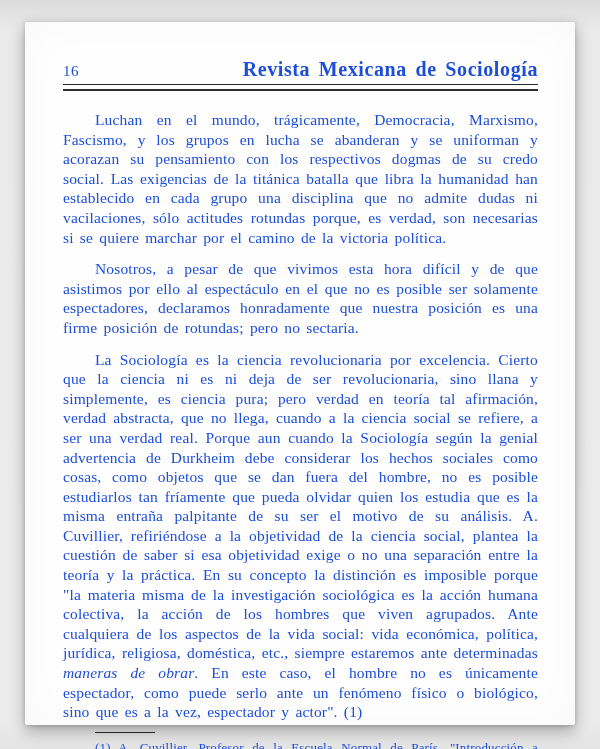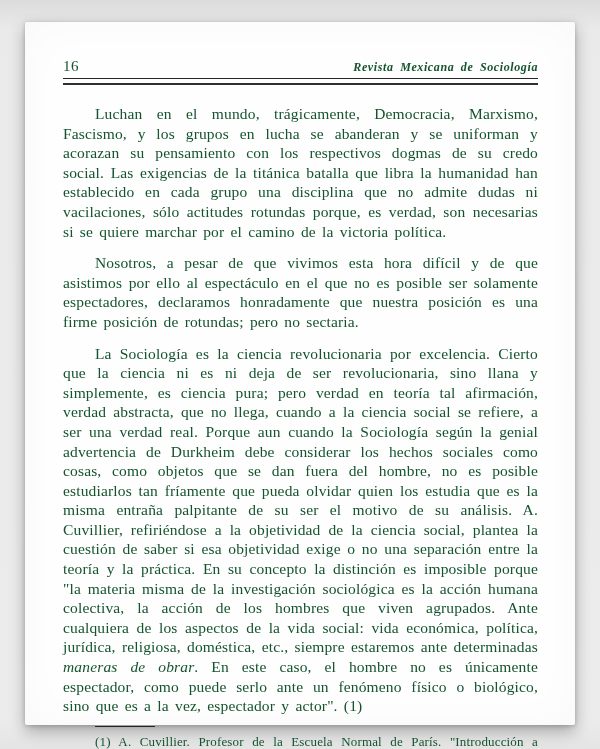"16" .sheet { color: #14532d -> #1d4ed8 }
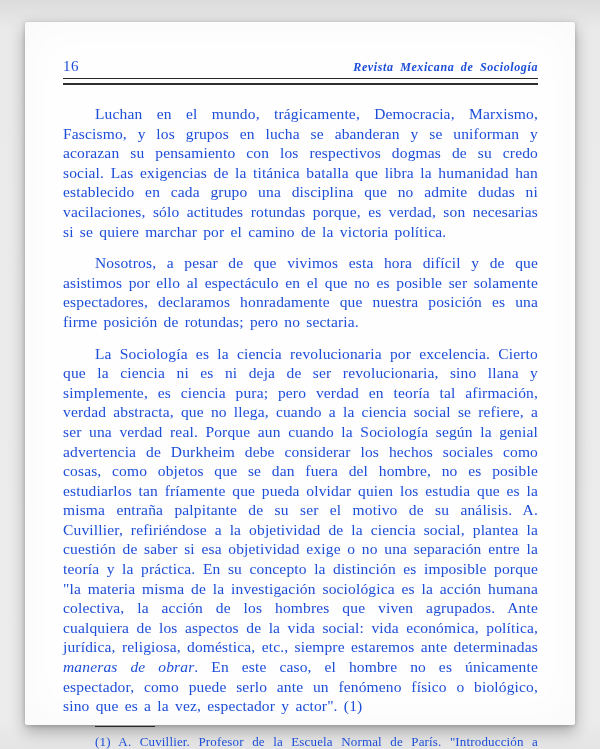"Revista Mexicana de Sociología" .journal-title { font-size: 12px -> 20px; font-style: italic -> none }
